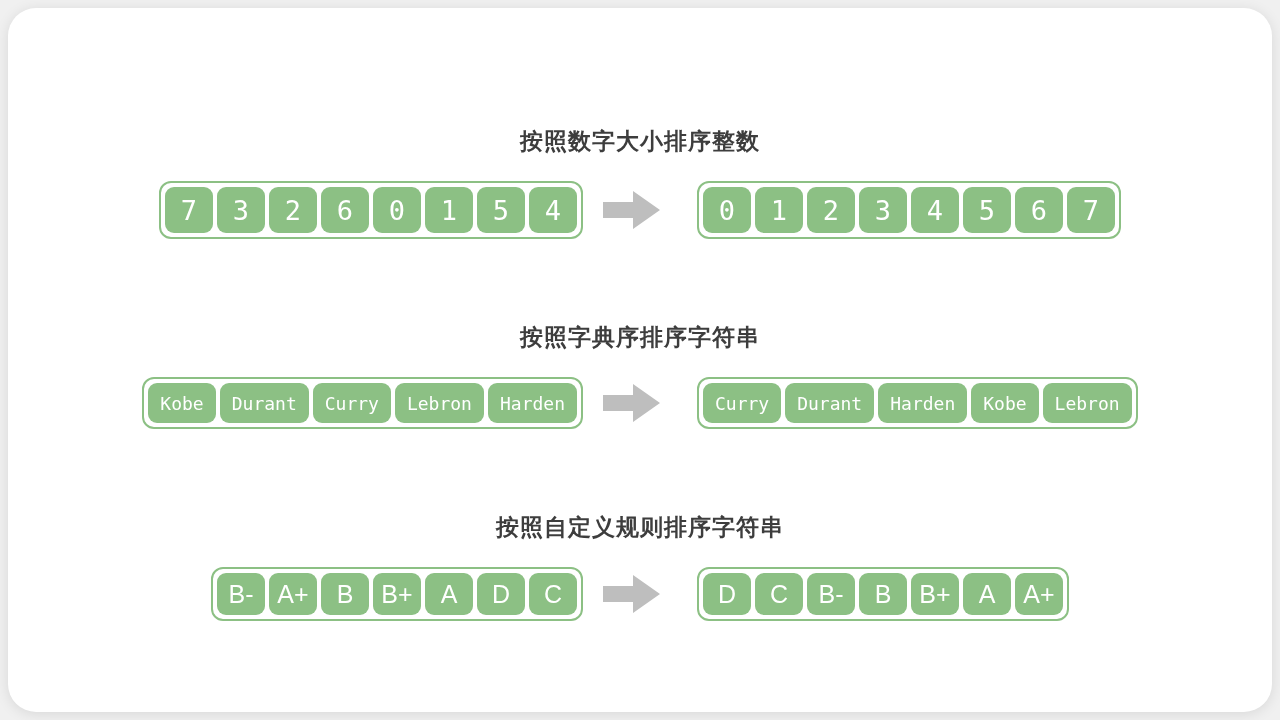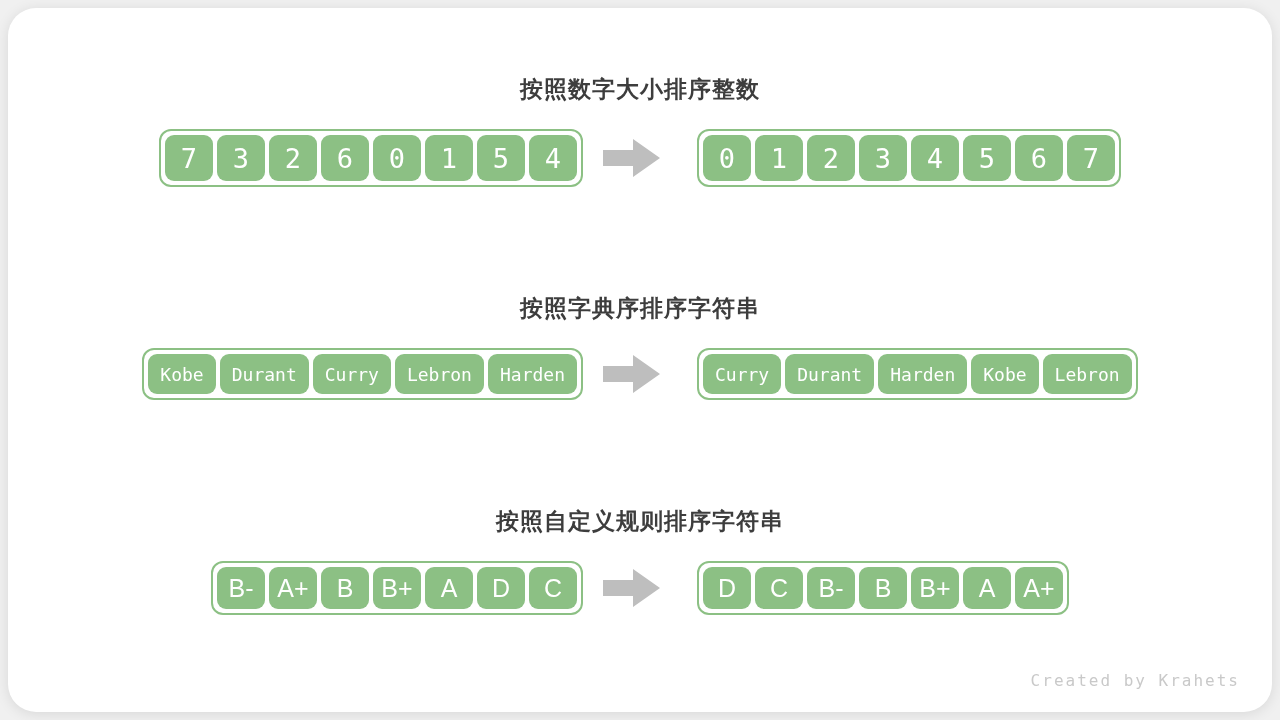"按照数字大小排序整数" .title-1 { padding-top: 68px -> 120px }
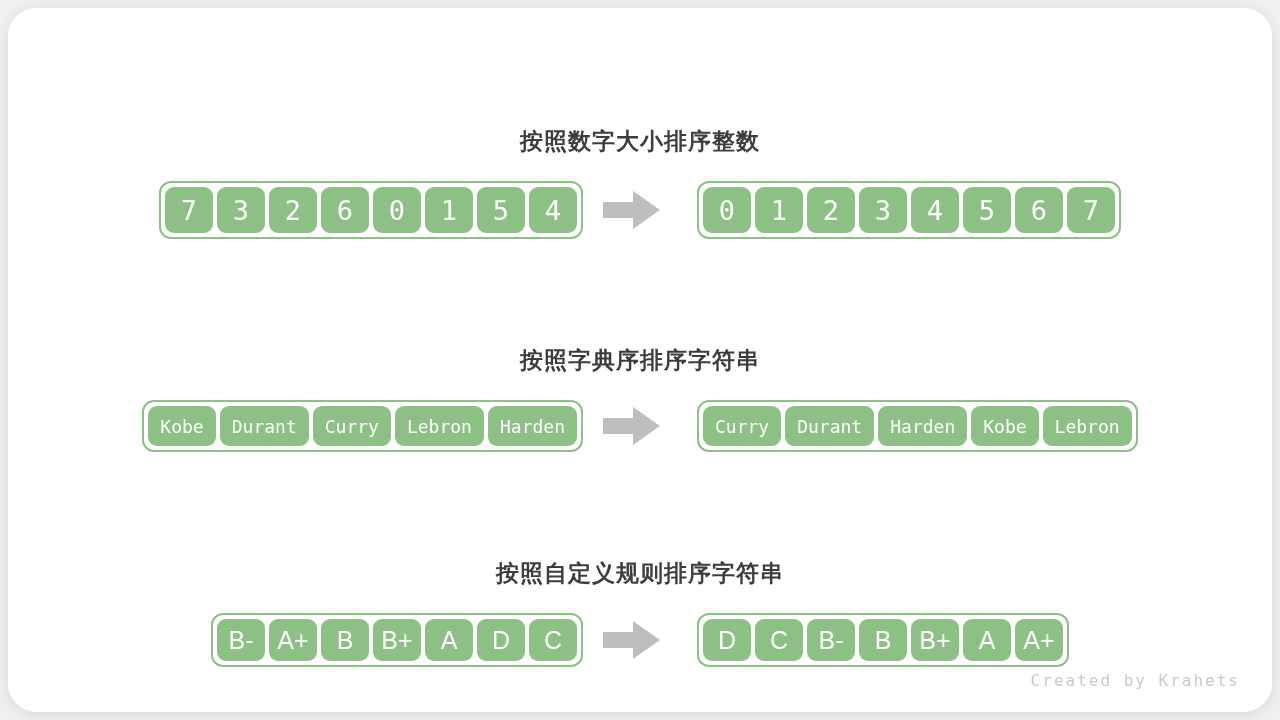"按照字典序排序字符串" .title-2 { margin-top: 108px -> 85px }
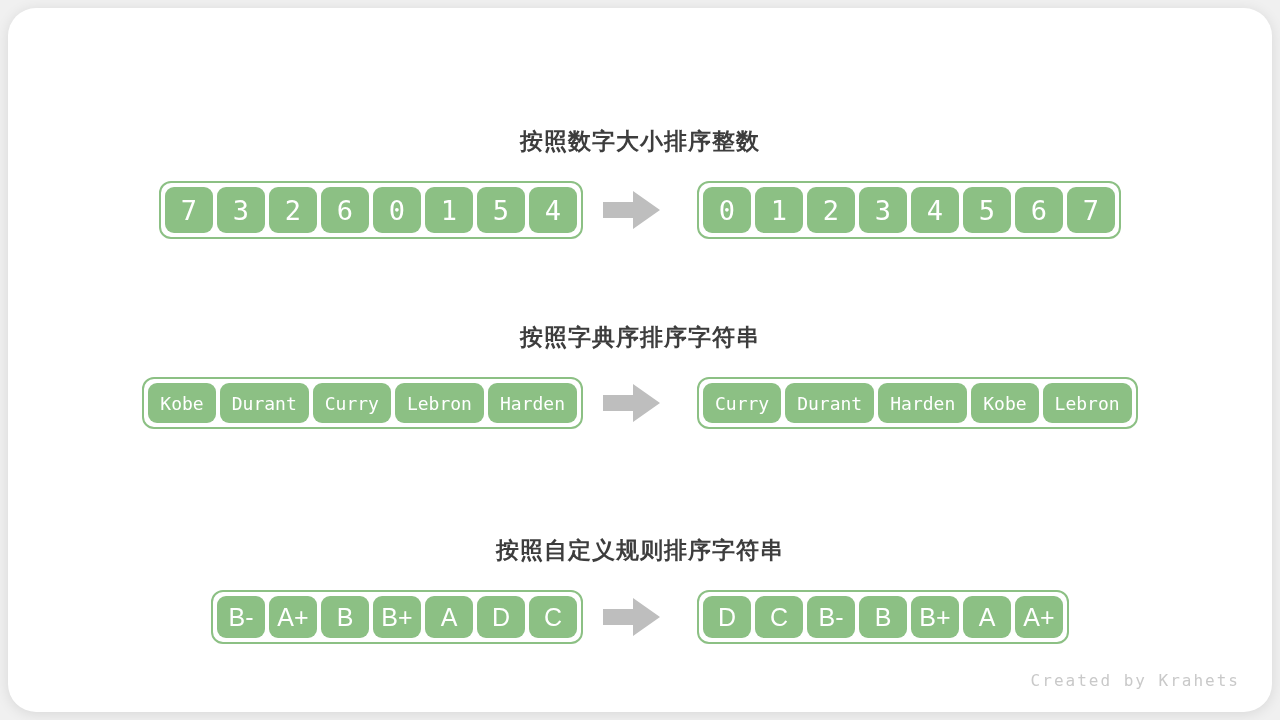"按照自定义规则排序字符串" .title-3 { margin-top: 108px -> 85px }
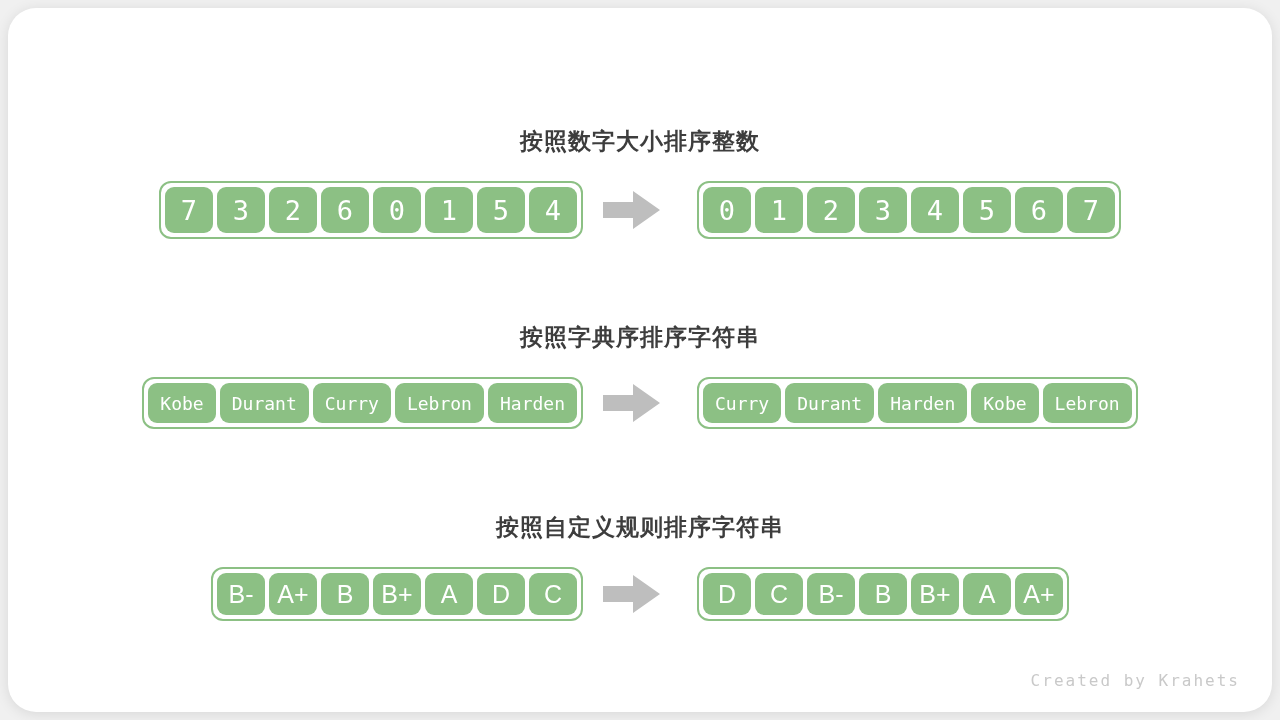"Created by Krahets" div.credit { html: <div>Created by Krahets</div> -> none }
